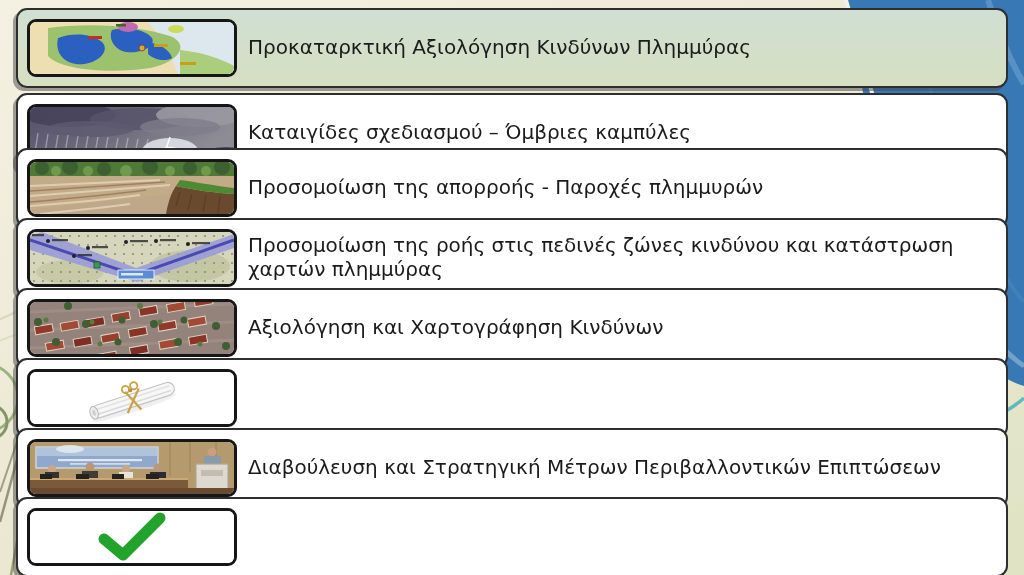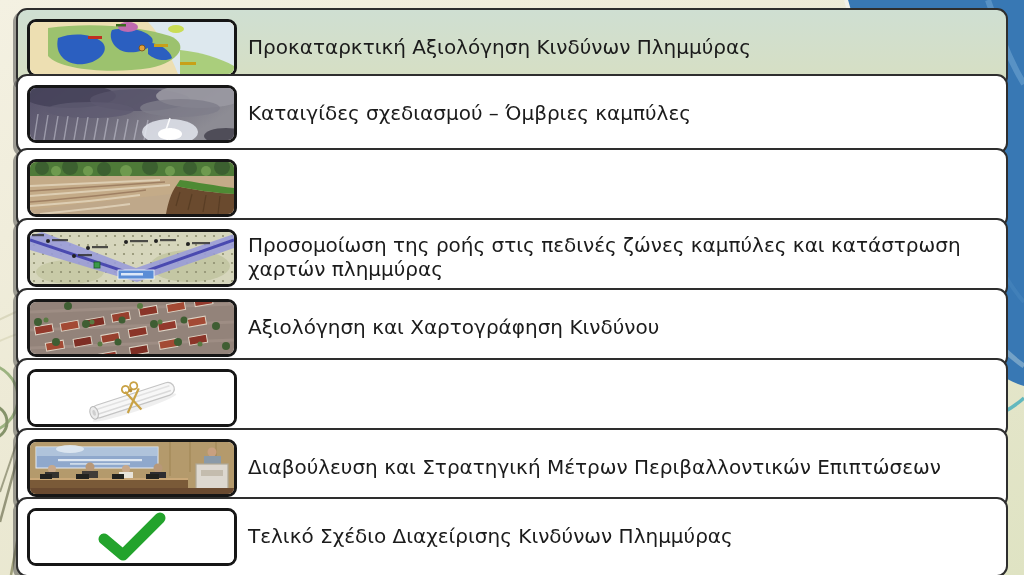"Καταιγίδες σχεδιασμού – Όμβριες καμπύλες" div.row { top: 74px -> 93px }
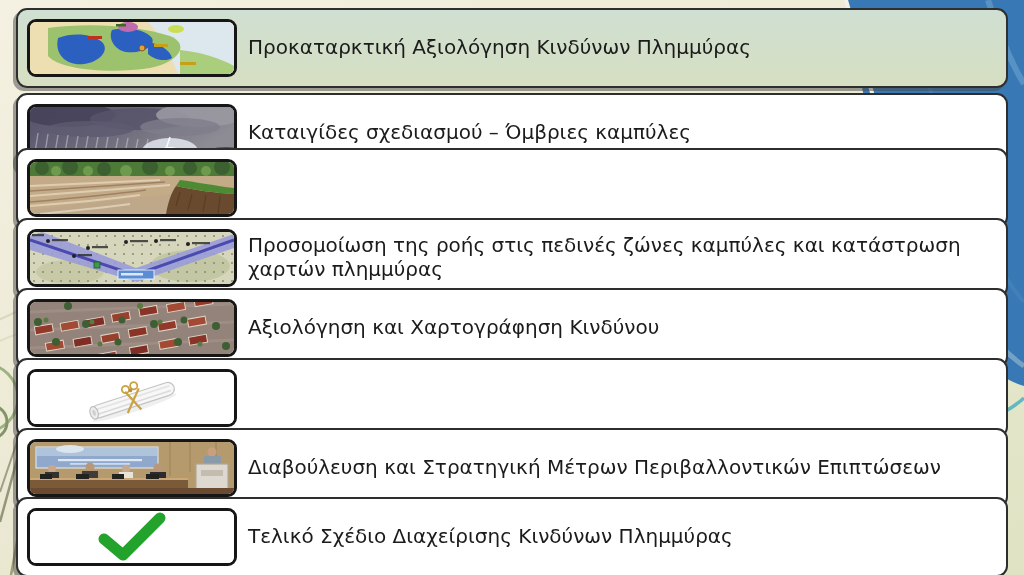"Προσομοίωση της απορροής - Παροχές" div.label { html: none -> <div>Προσομοίωση της απορροής - Παροχές πλημμυρών</div> }
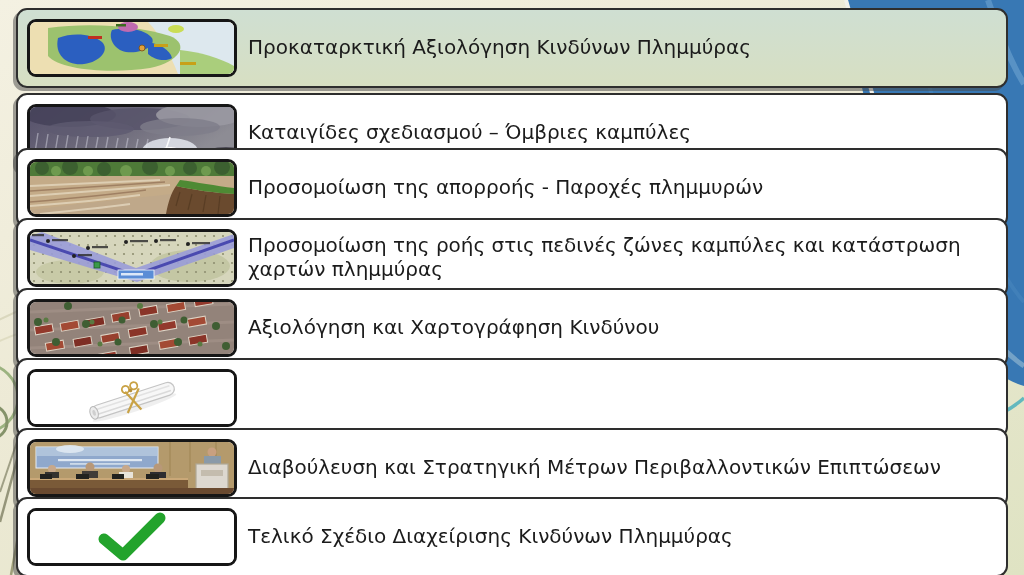"Προσομοίωση της ροής στις πεδινές" div.label { text: καμπύλες -> κινδύνου }
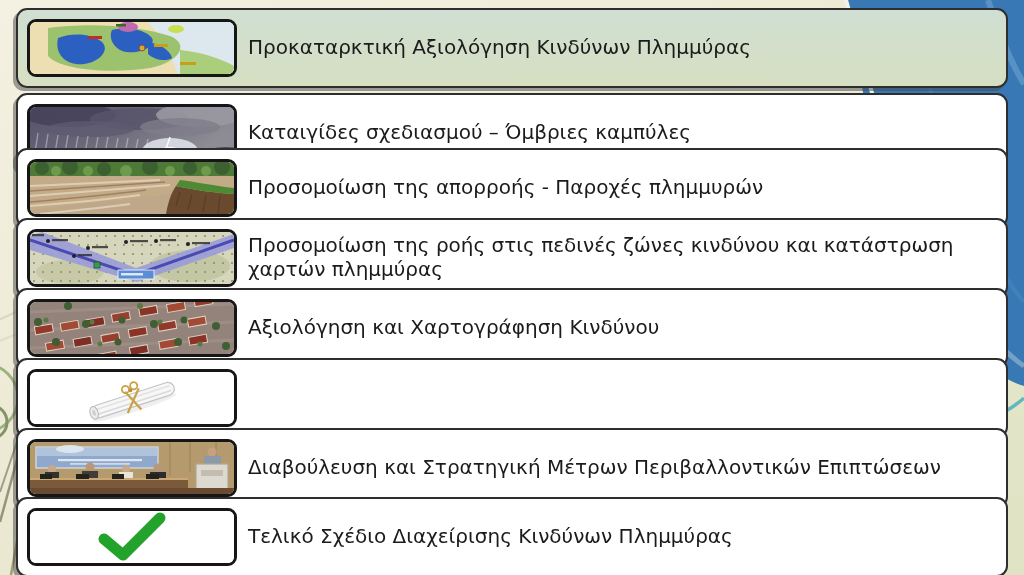"Αξιολόγηση και Χαρτογράφηση Κινδύνου" div.label { text: Κινδύνου -> Κινδύνων }
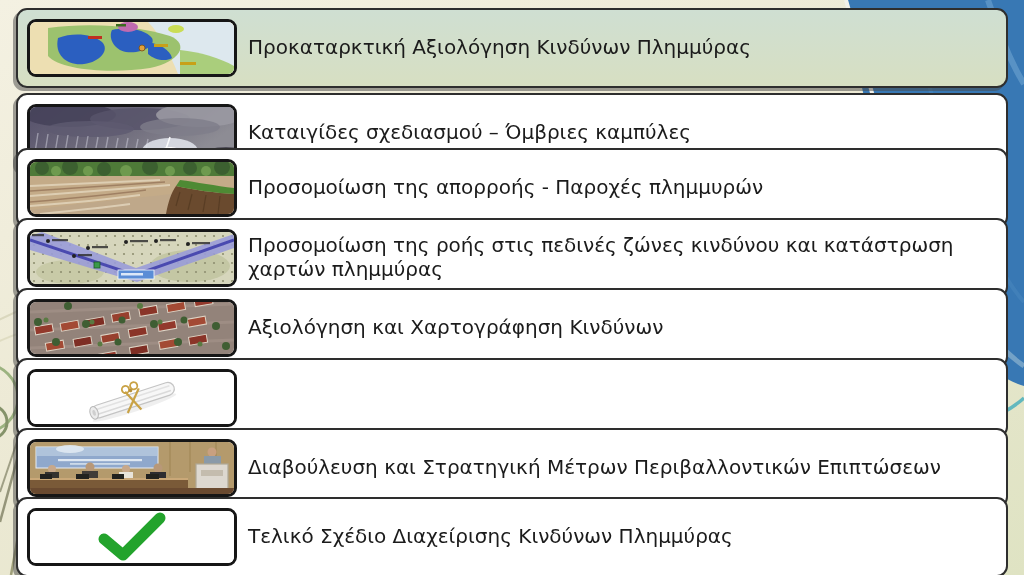"Τελικό Σχέδιο Διαχείρισης Κινδύνων" div.label { html: <div>Τελικό Σχέδιο Διαχείρισης Κινδύνων Πλημμύρας</div> -> none }
